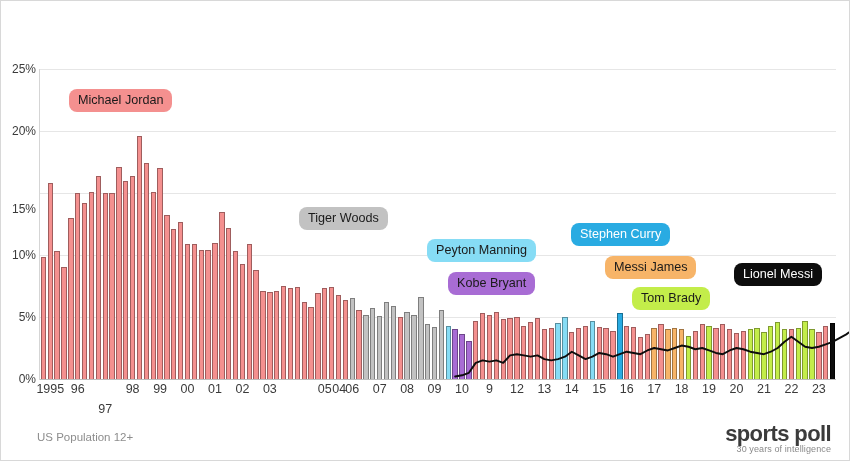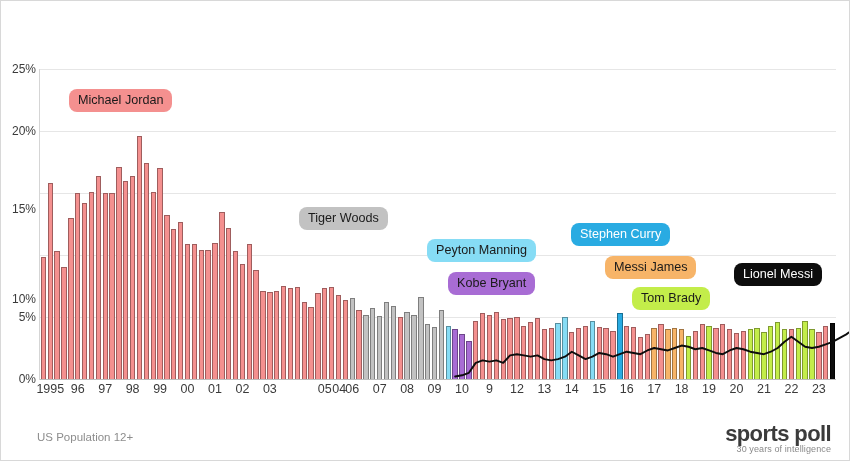"10%" div.ytick { margin-top: 44px -> none }
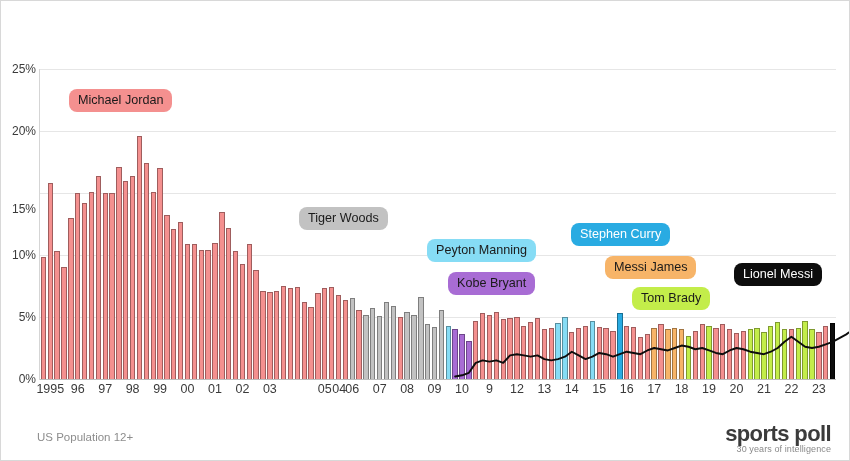"97" div.xtick { margin-top: none -> 20px }
